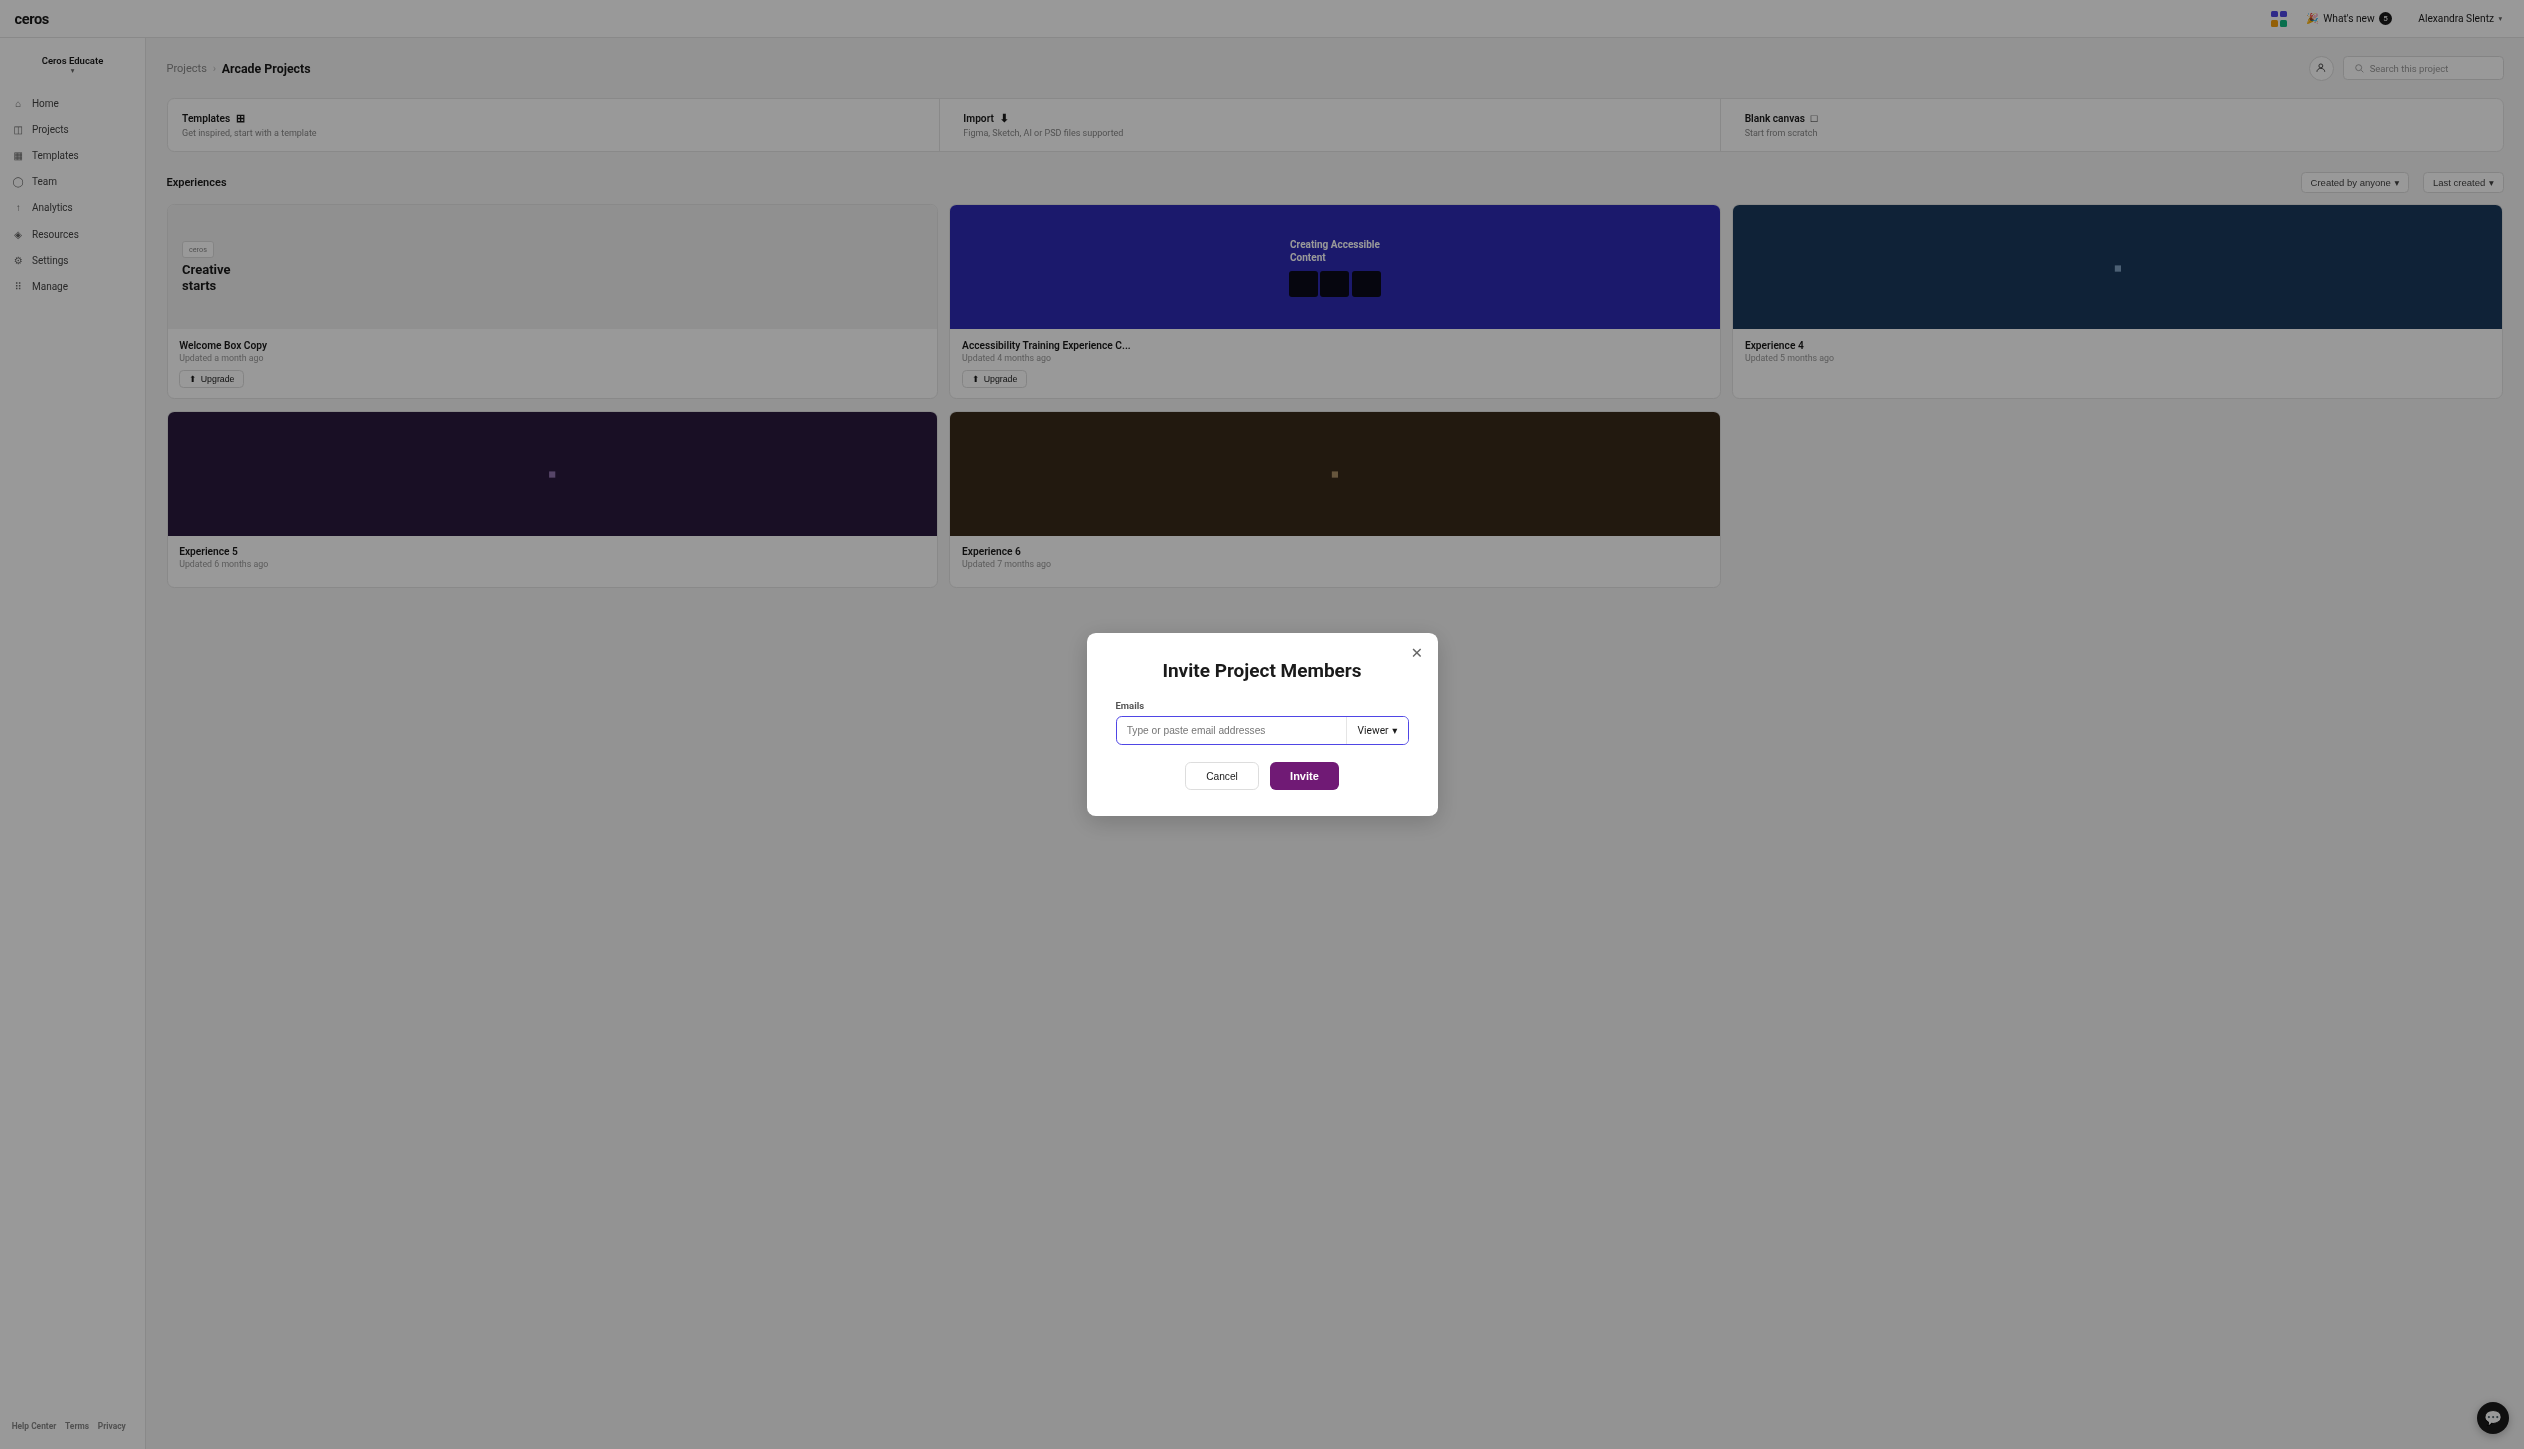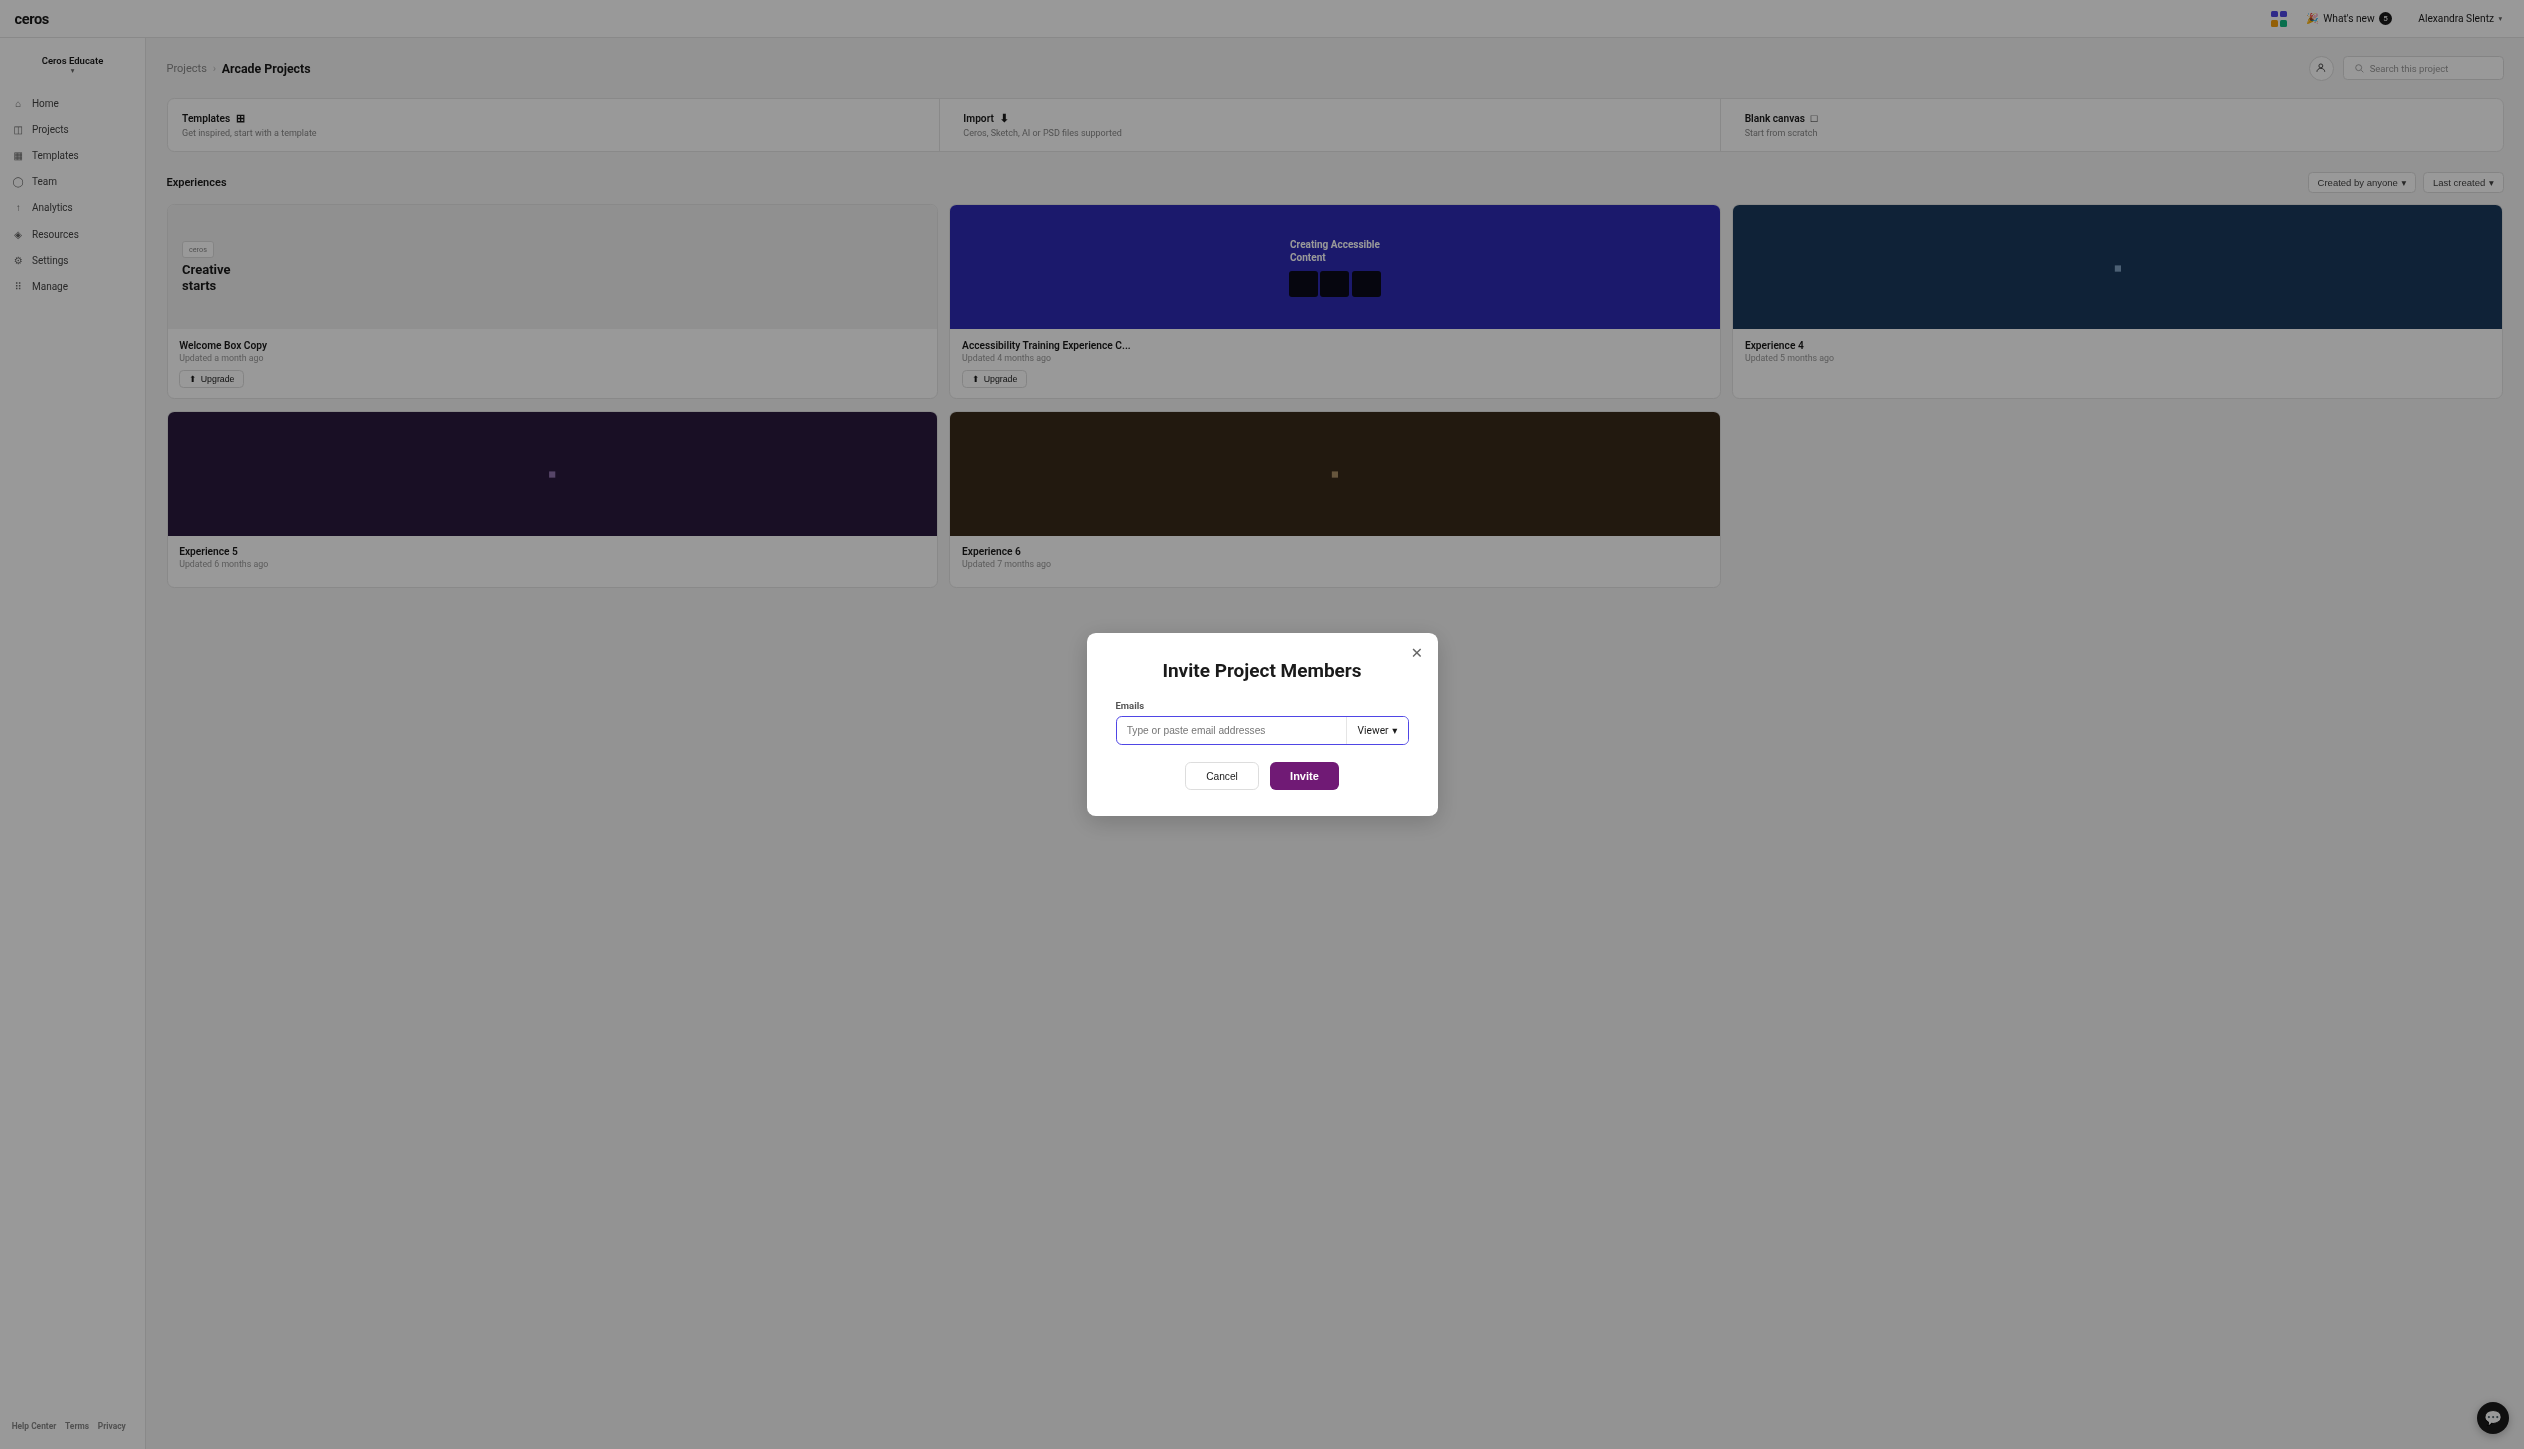"Ceros, Sketch, AI or PSD" div.qa-desc { text: Ceros -> Figma }
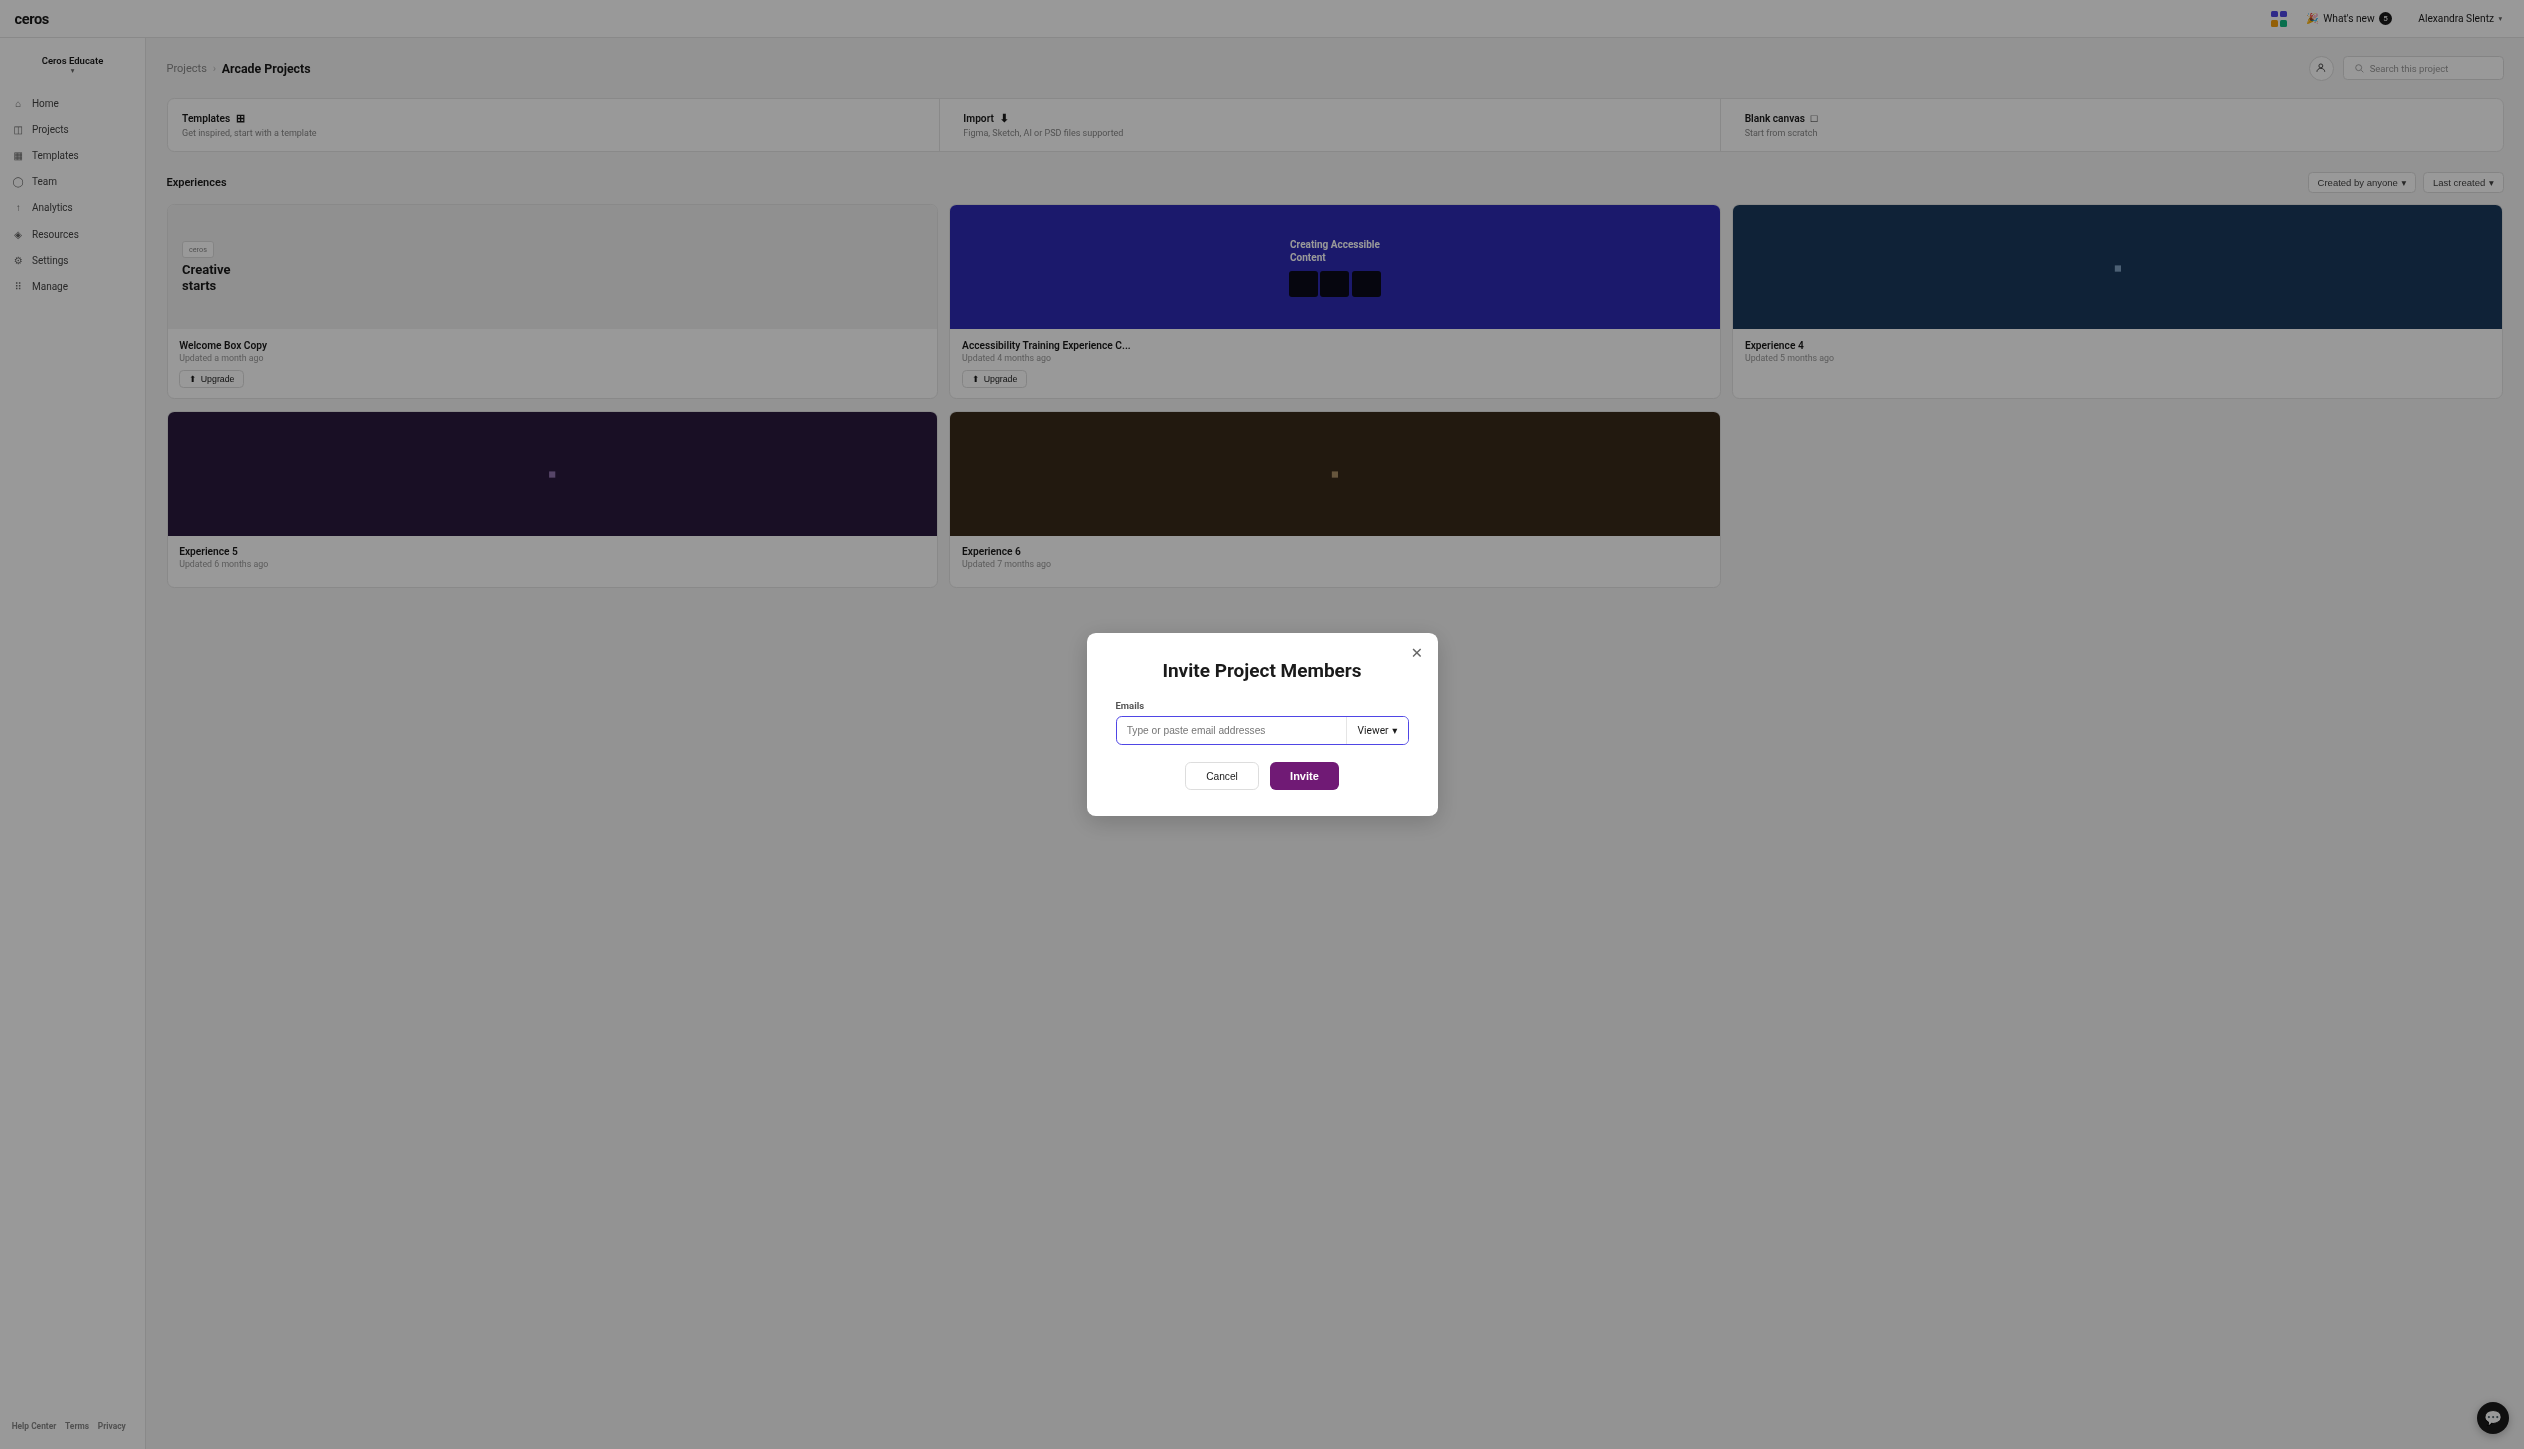"Created by anyone" .filter-group { gap: 7px -> 14px }
